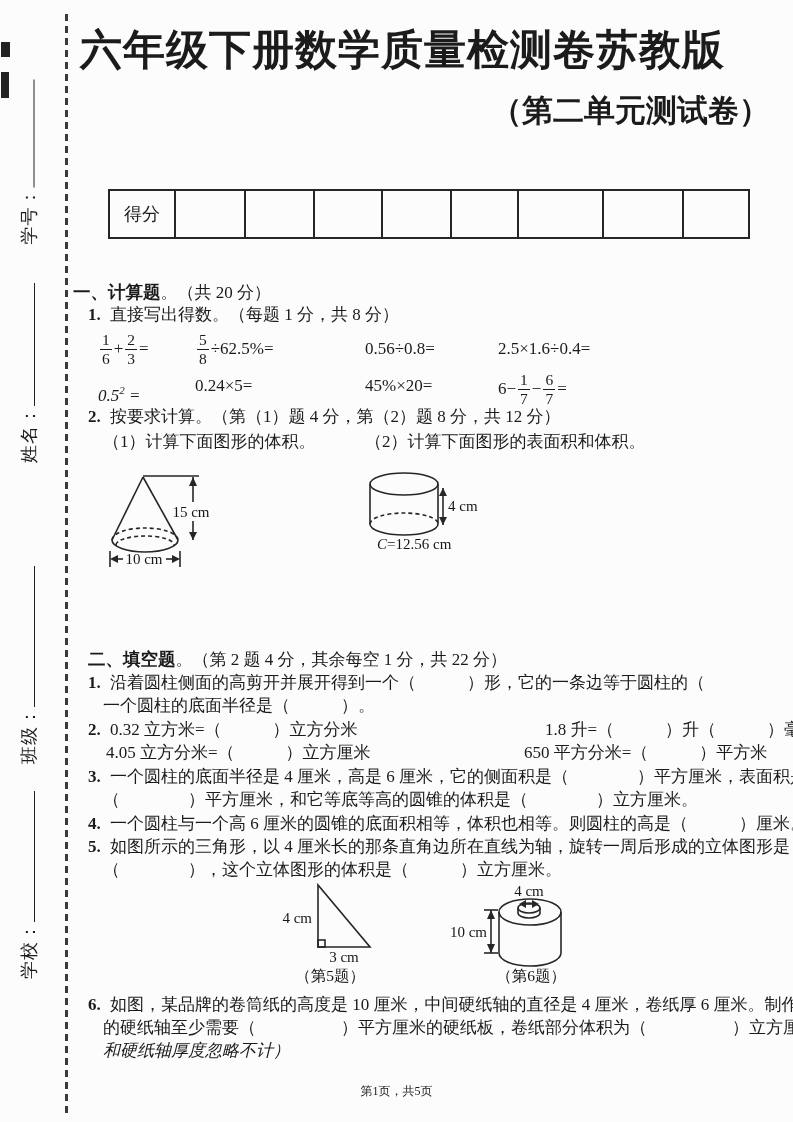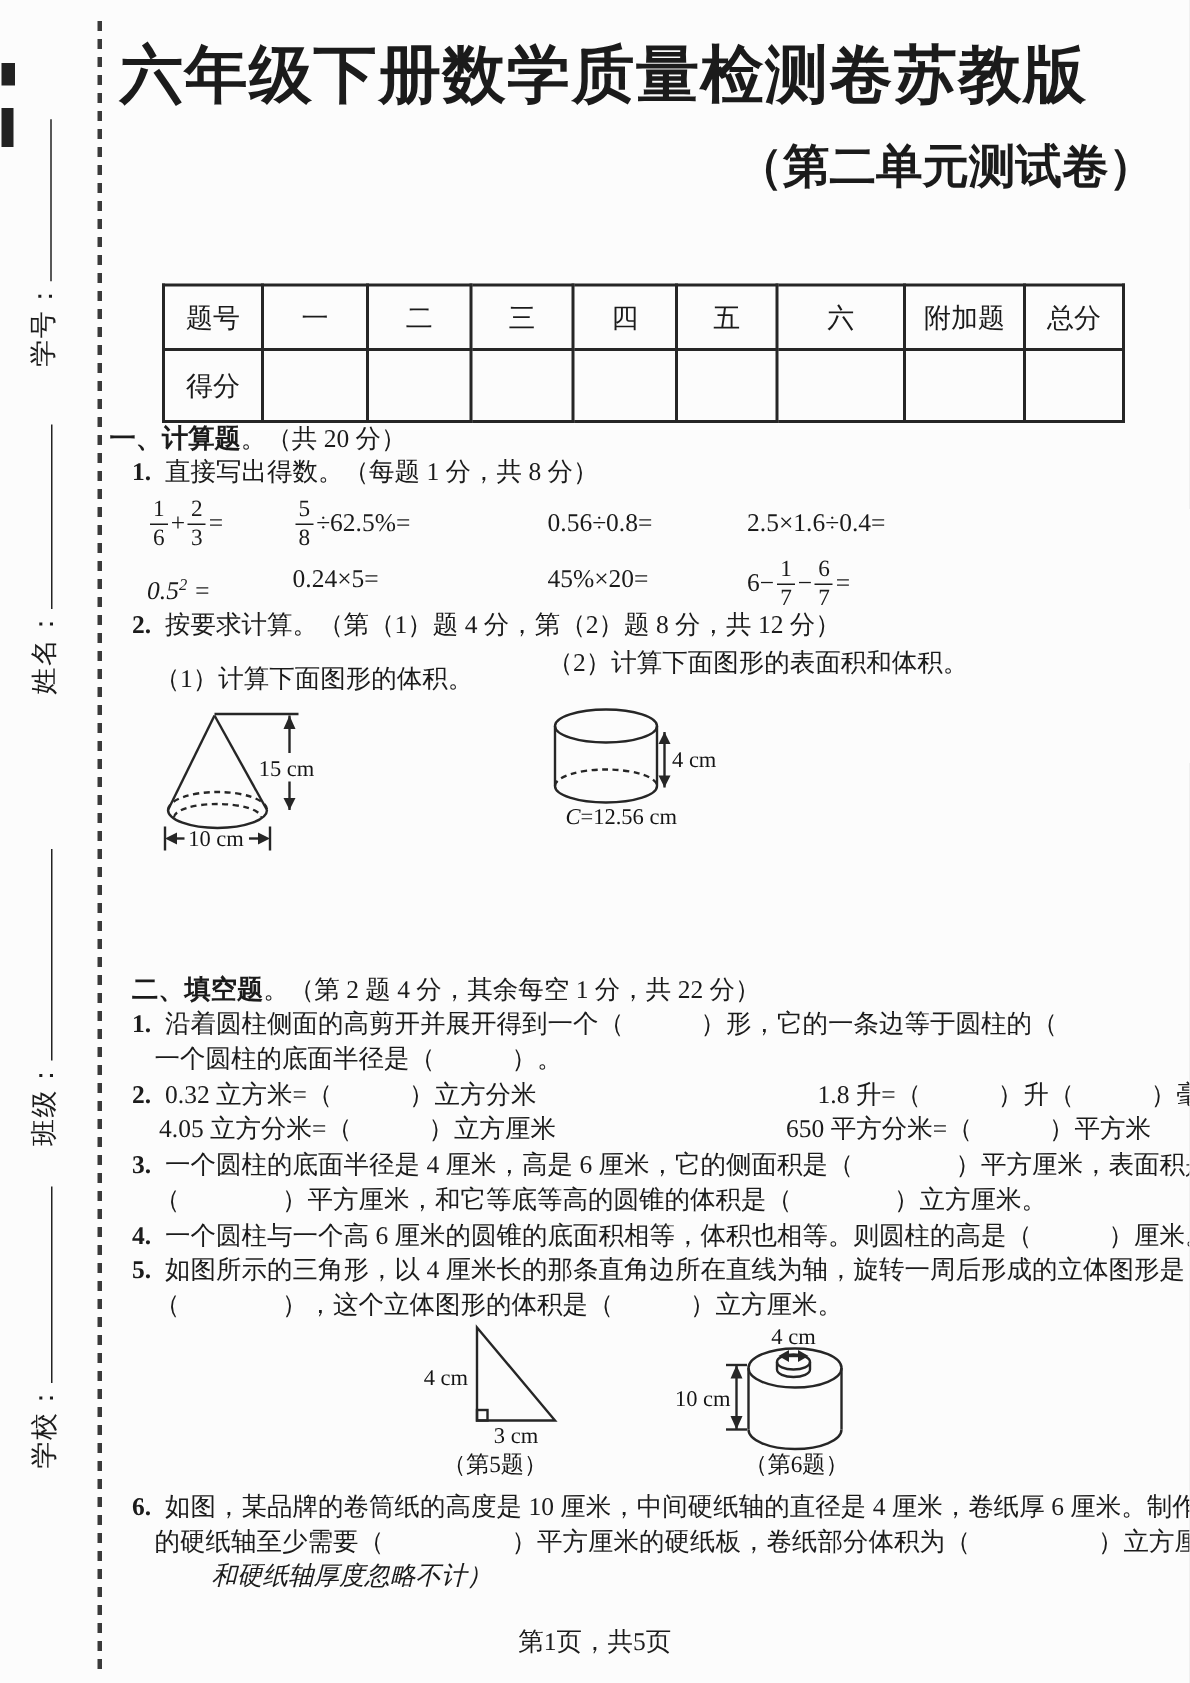"题号" tr.hrow { html: <tr> <td>题号</td> <td>一</td> <td>二</td> <td>三</td> <td>四</td> <td>五</td> <td>六</td> <td>附加题</td> <td>总分</td> </tr> -> none }
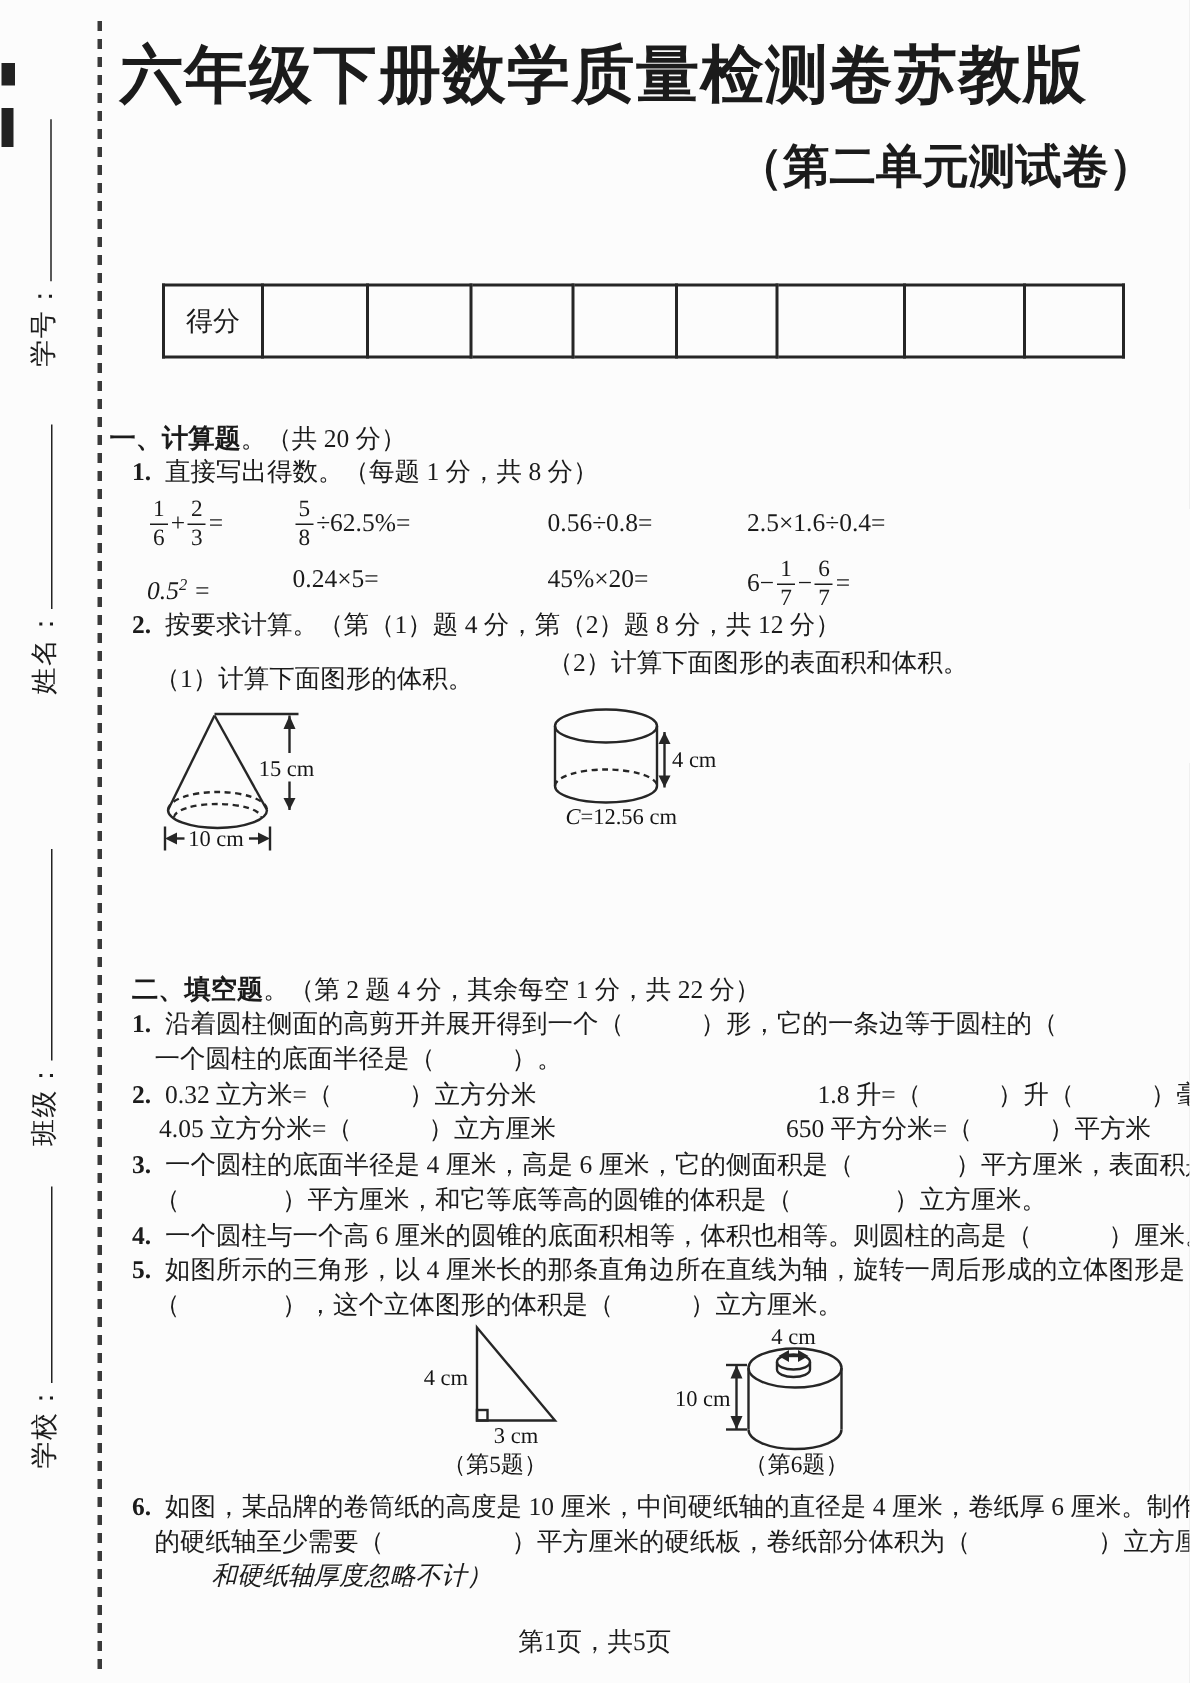"（1）计算下面图形的体积。" span.abs { top: 11px -> 0 }
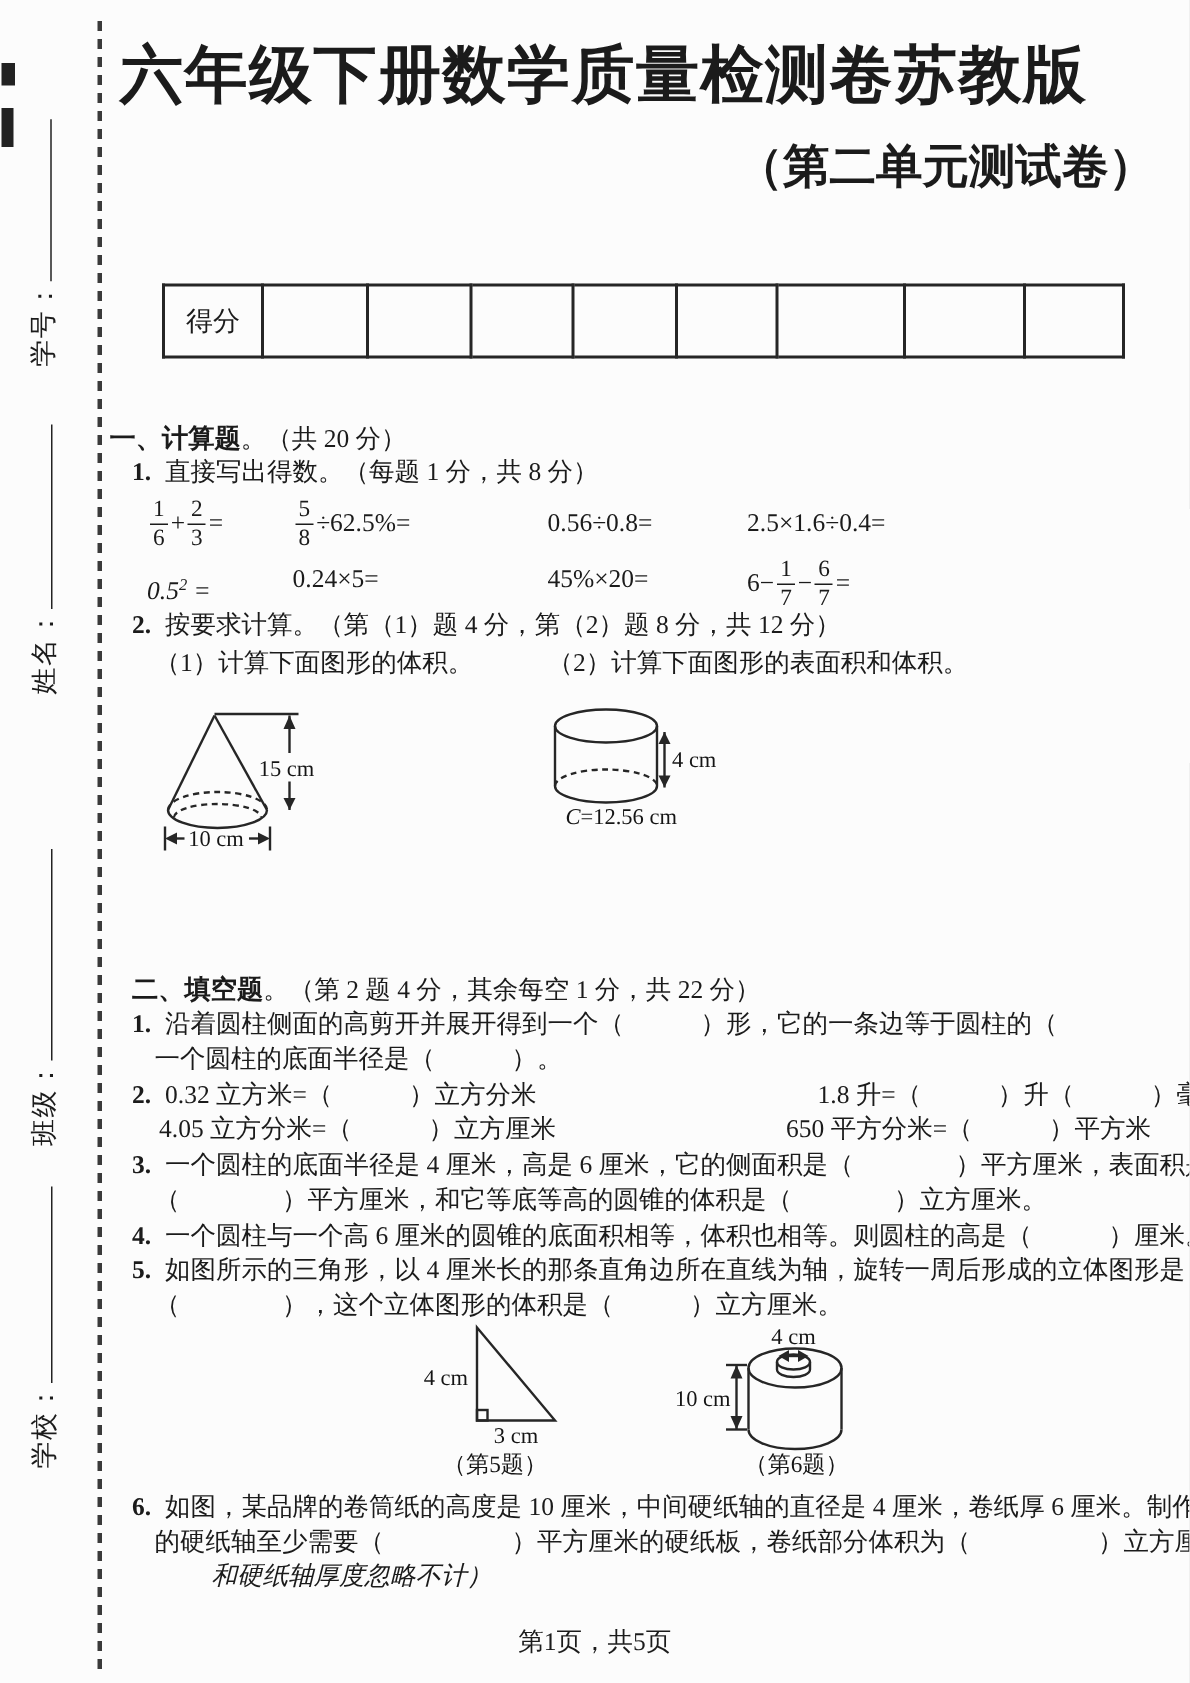"和硬纸轴厚度忽略不计）" .kai { margin-left: 38px -> none }
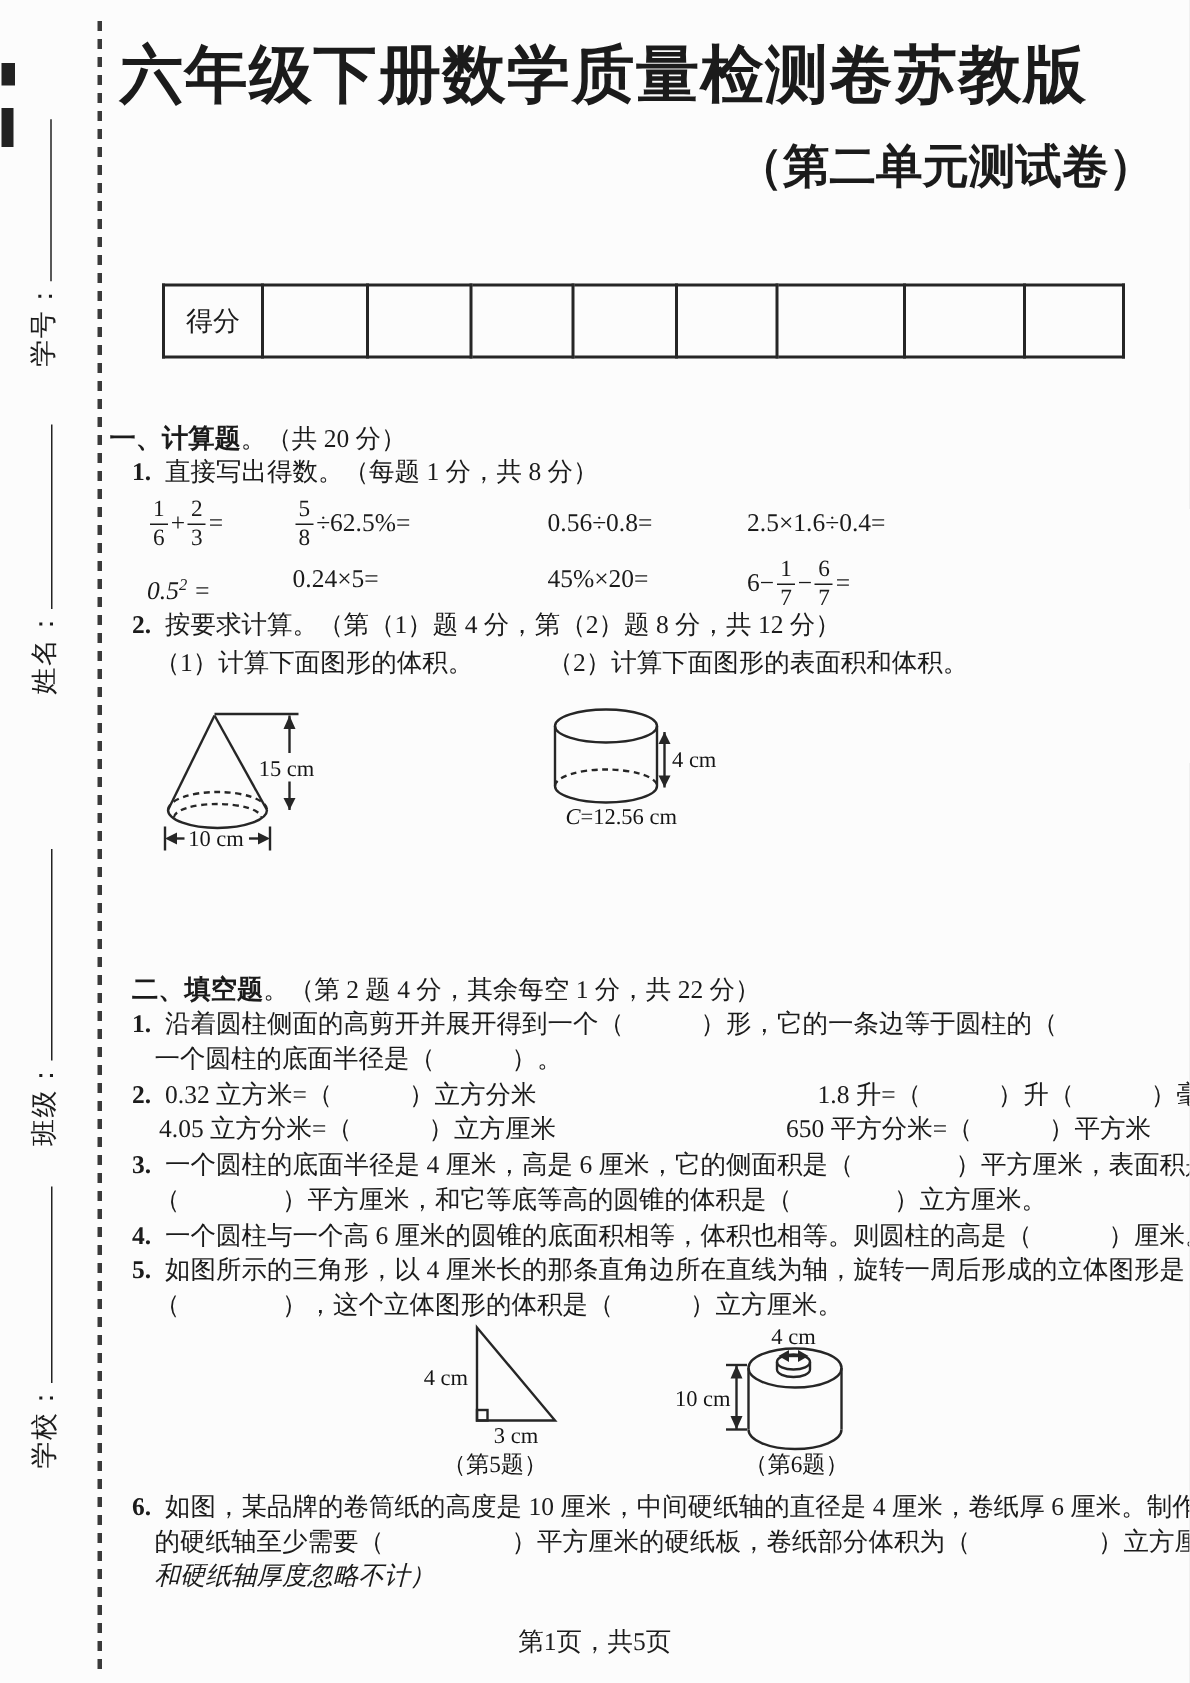"第1页，共5页" .footer { font-size: 17px -> 12px }
